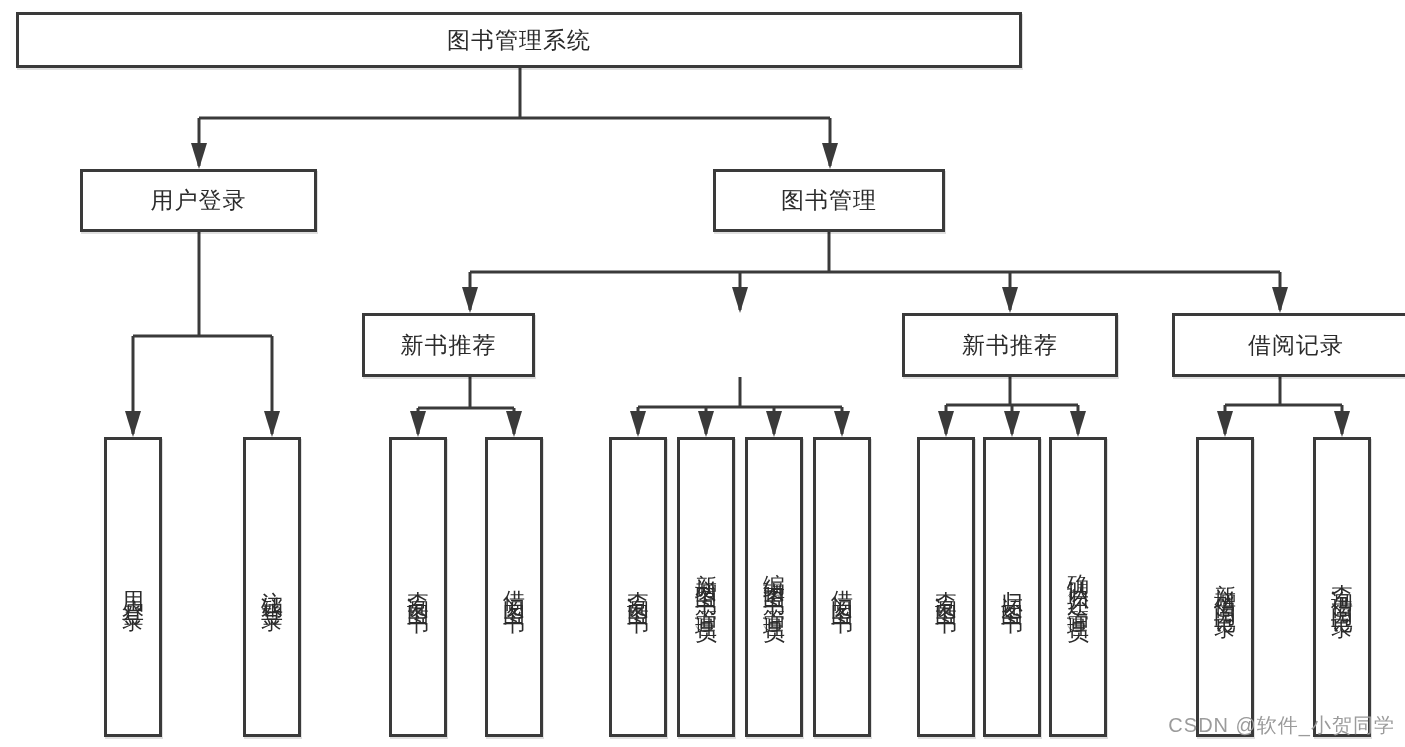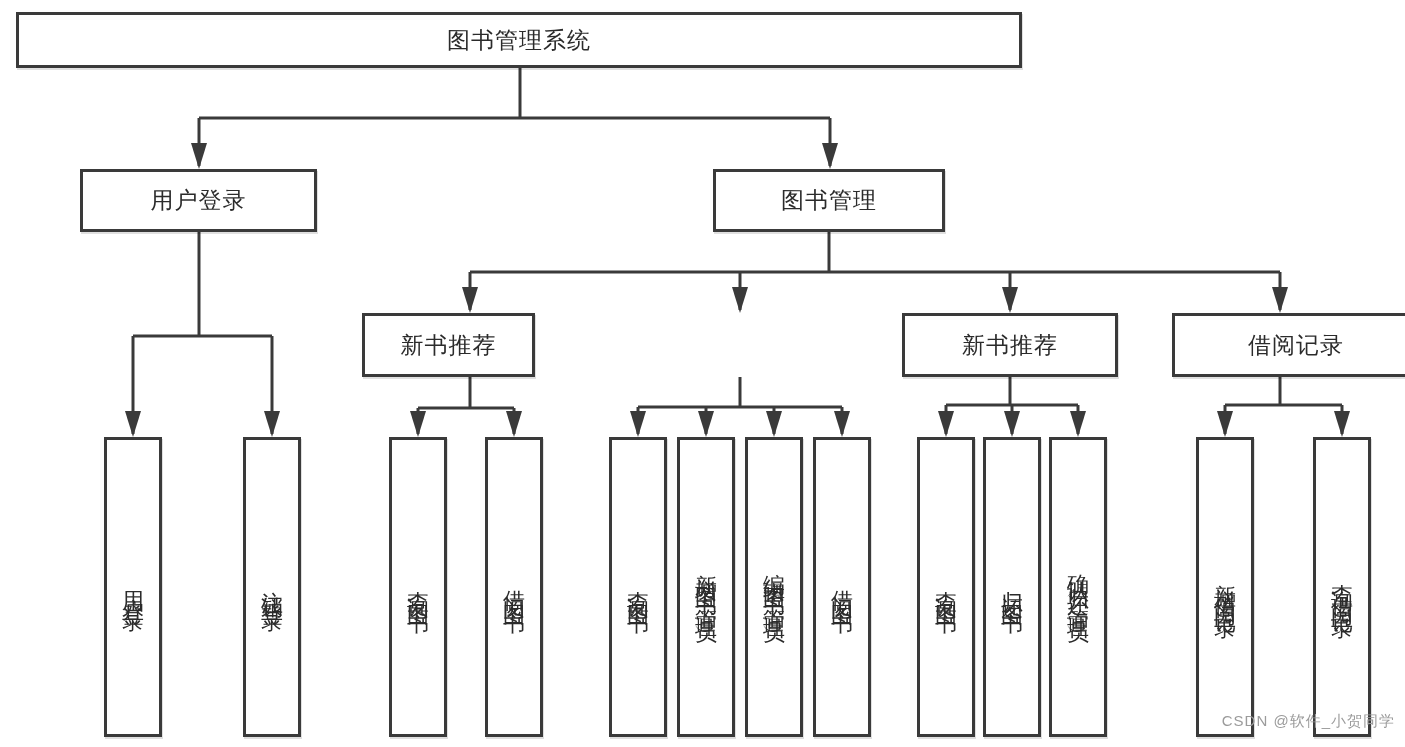"CSDN @软件_小贺同学" #watermark { font-size: 15px -> 20px }
